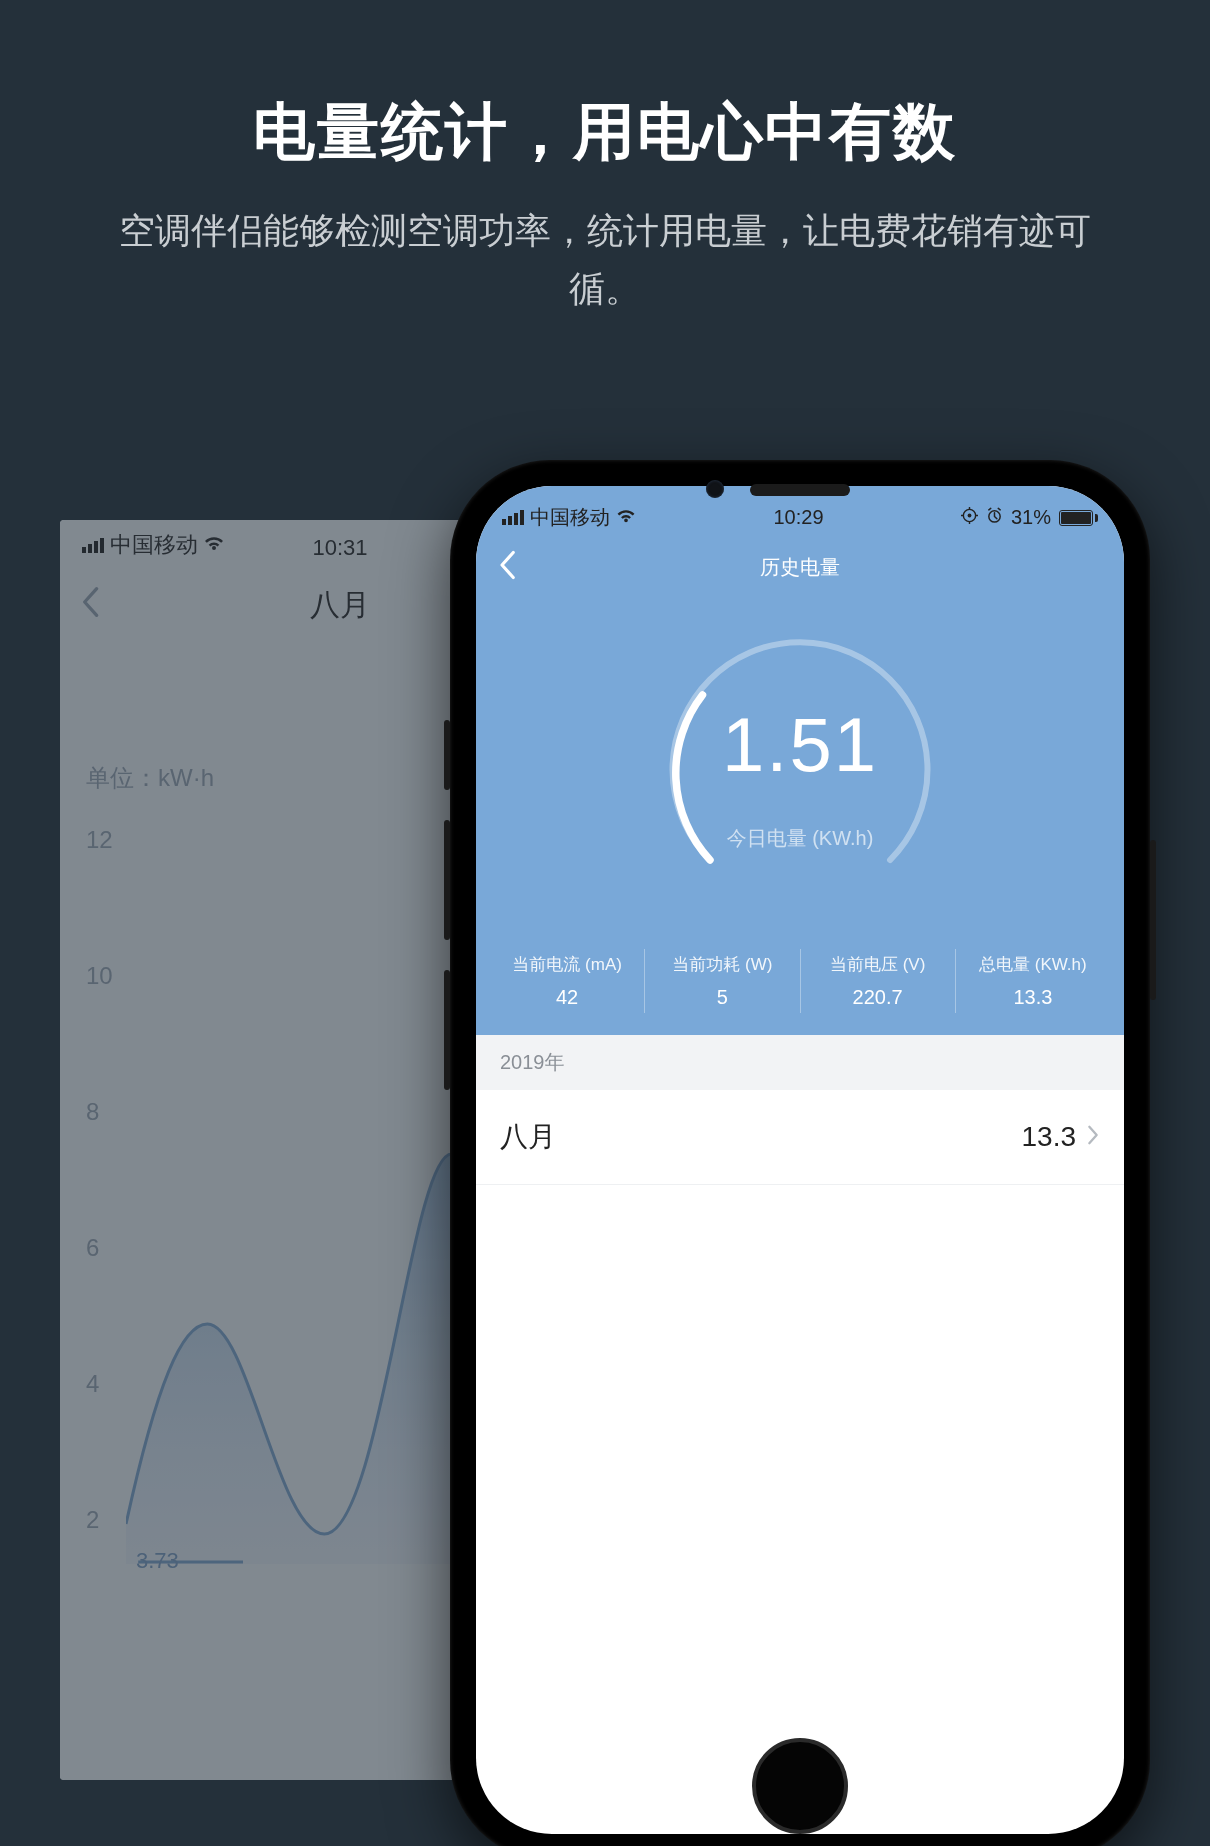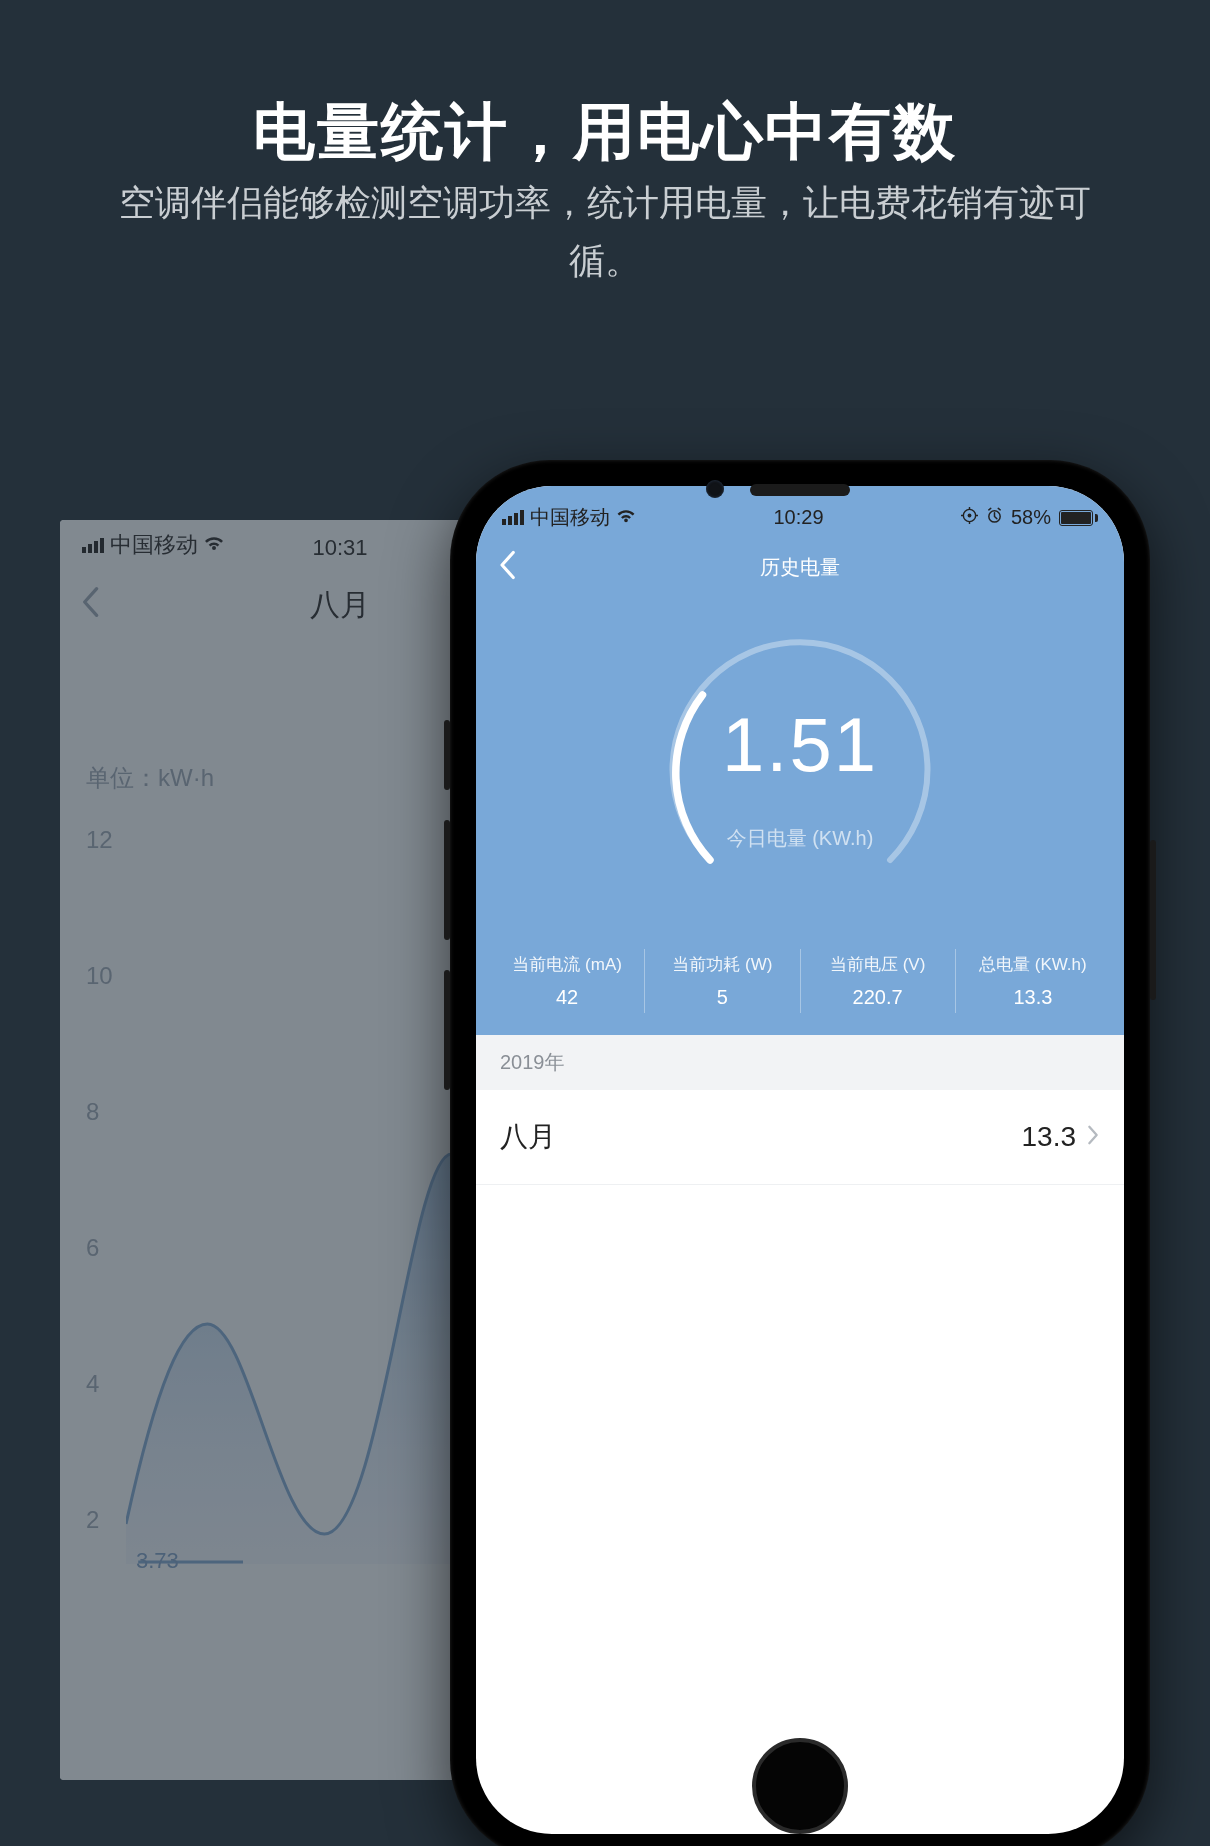"空调伴侣能够检测空调功率，统计用电量，让电费花销有迹可循。" .hero-sub { margin-top: none -> 28px }
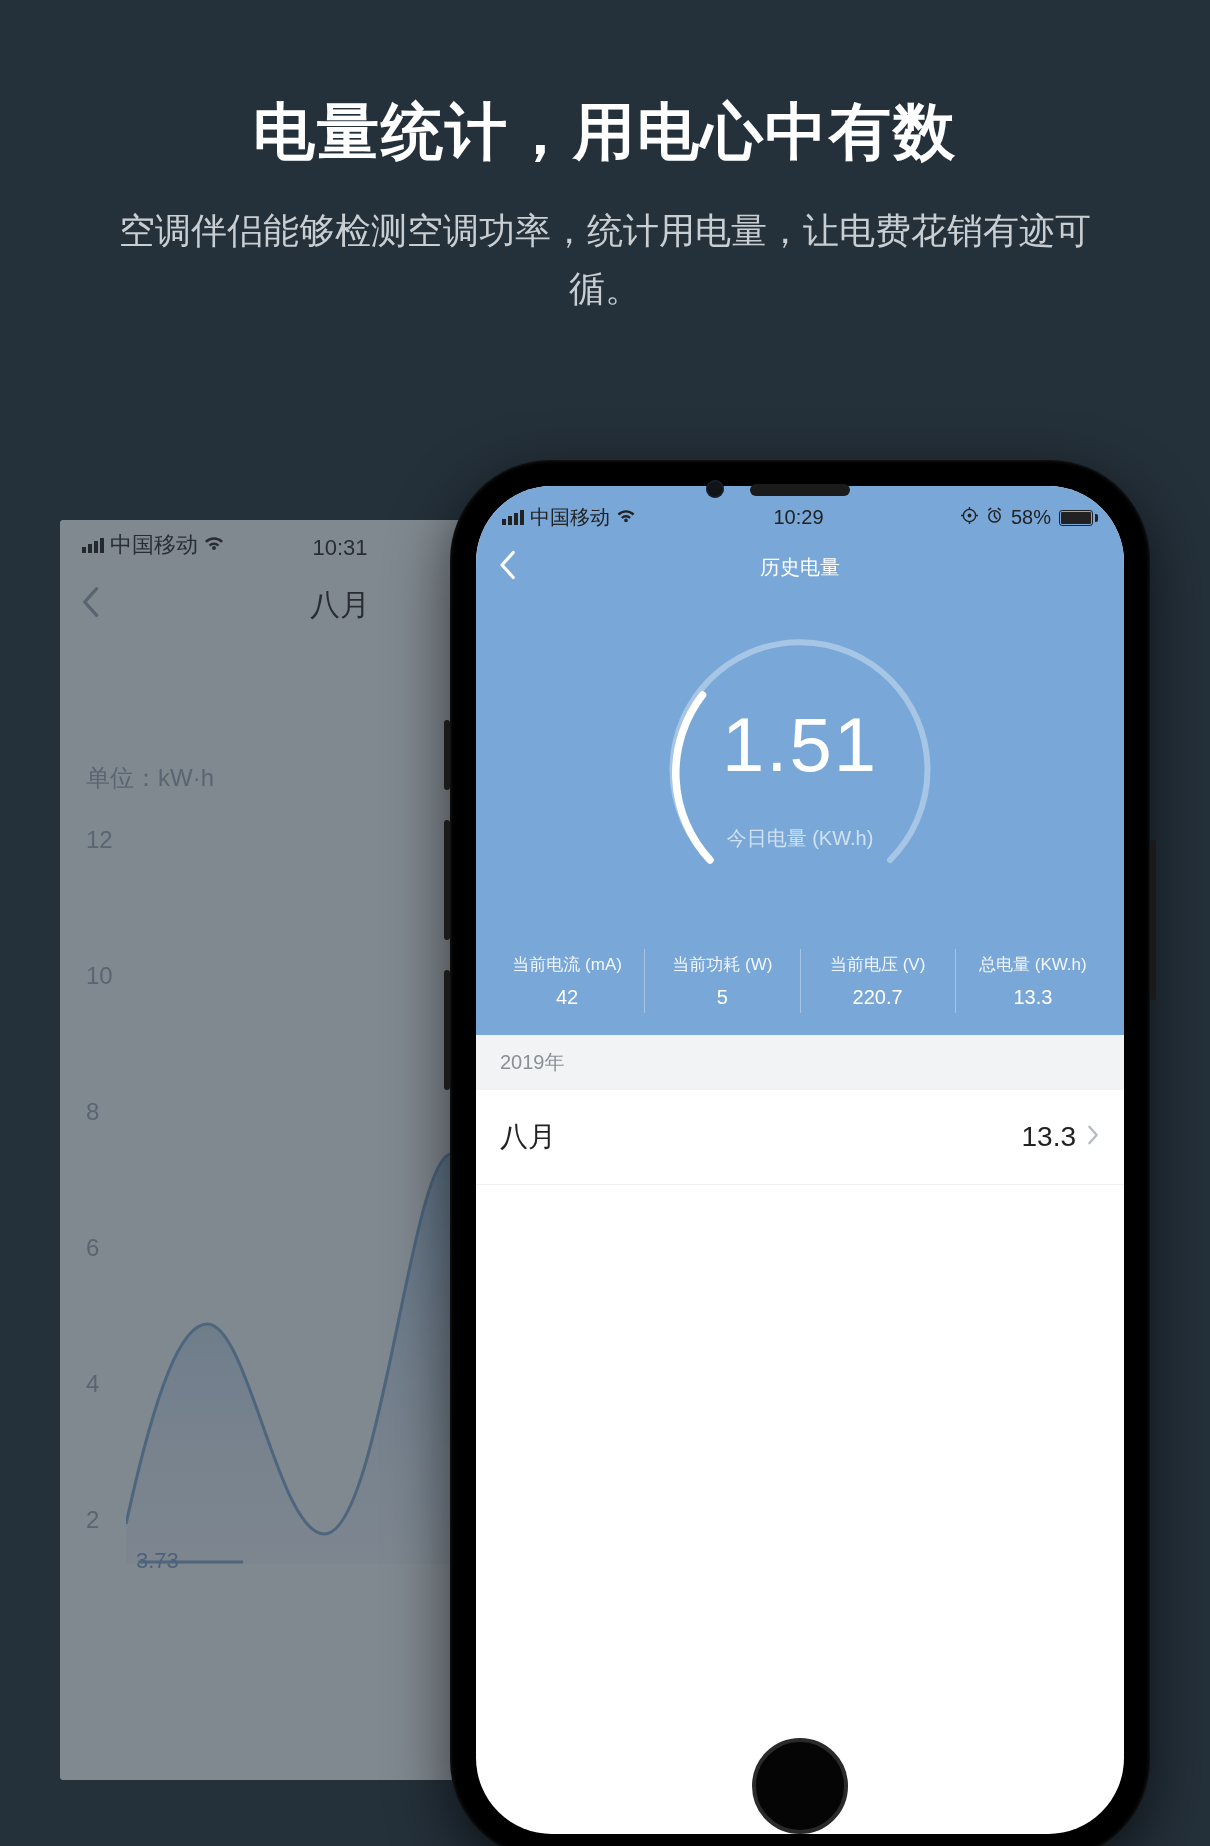"58%" span { text: 58% -> 31% }
